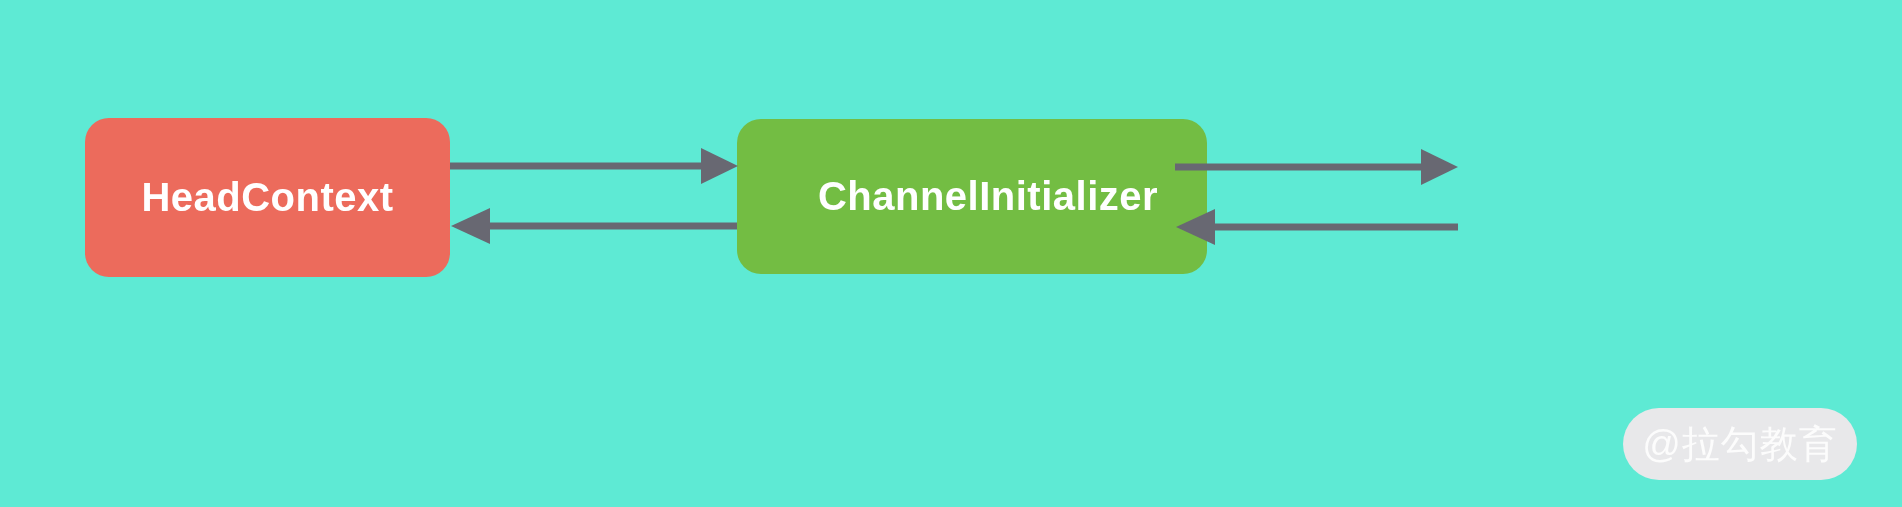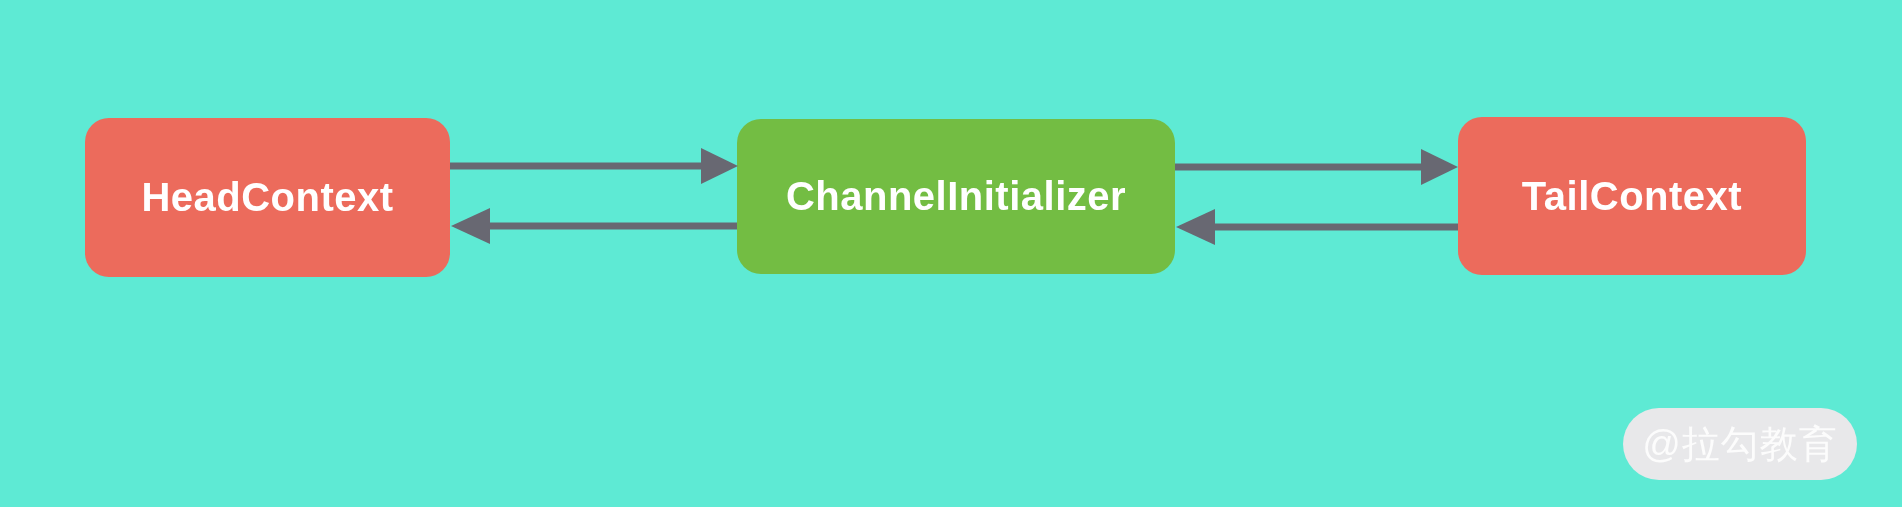"ChannelInitializer" div.node { padding-left: none -> 32px }
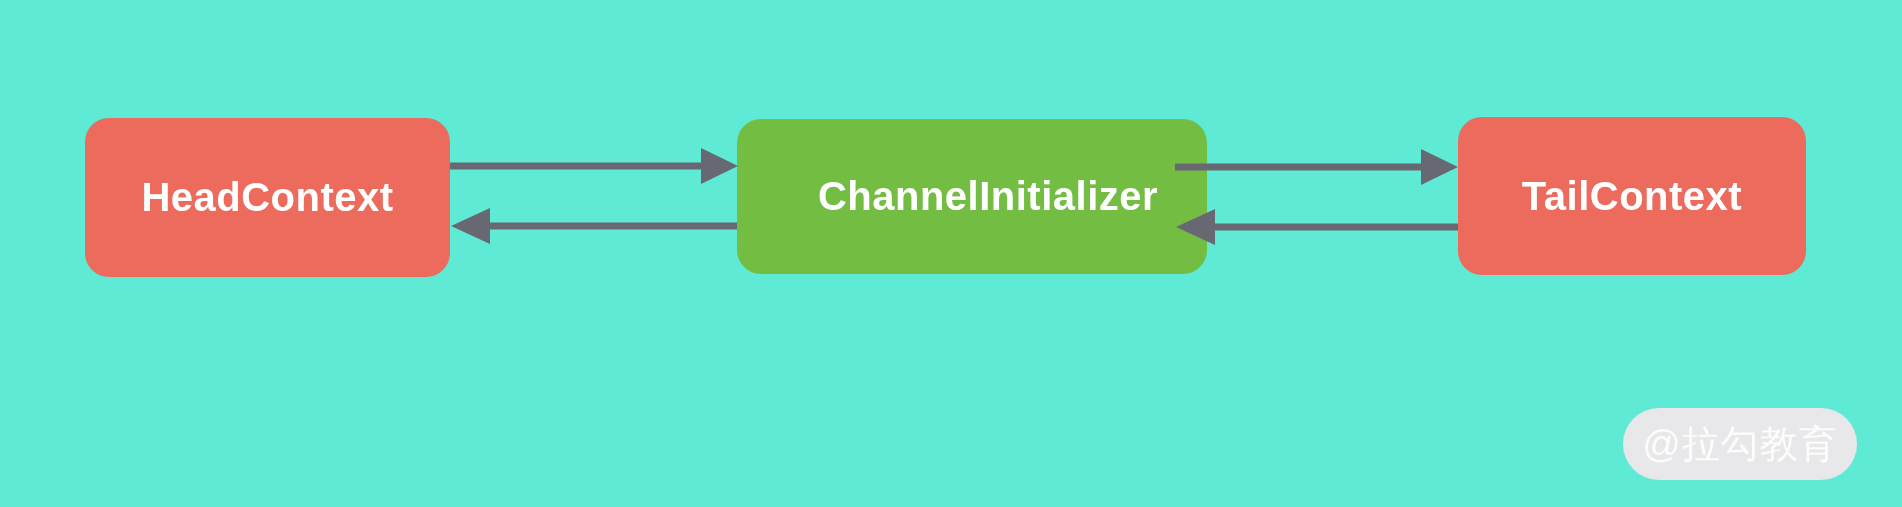"TailContext" div.node { html: <div> <span>TailContext</span> </div> -> none }
